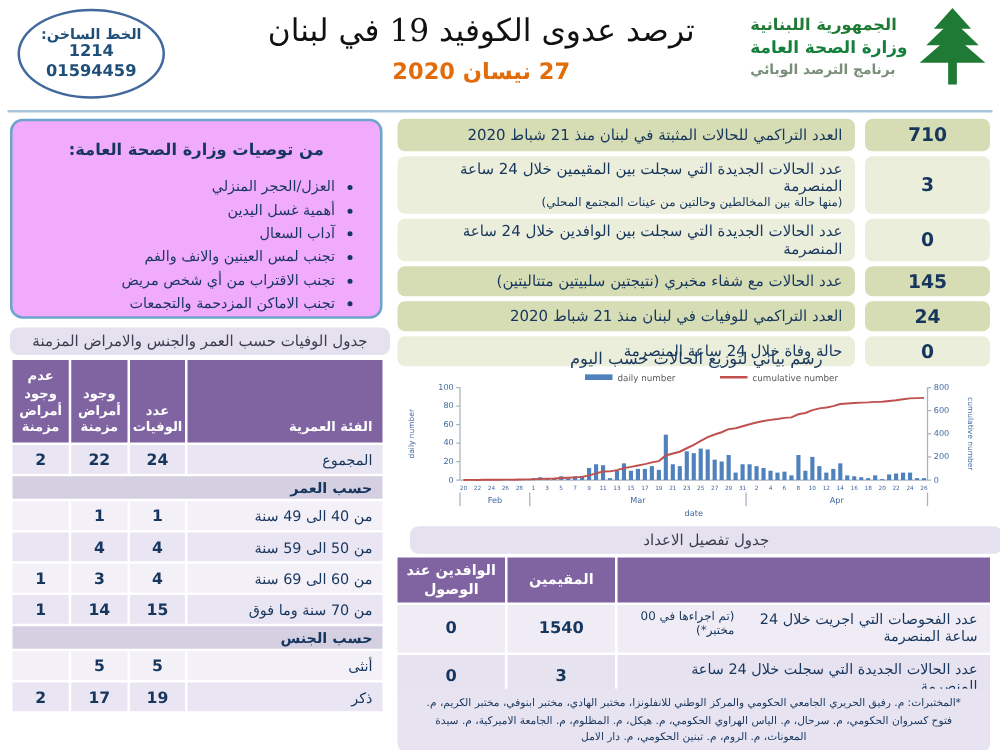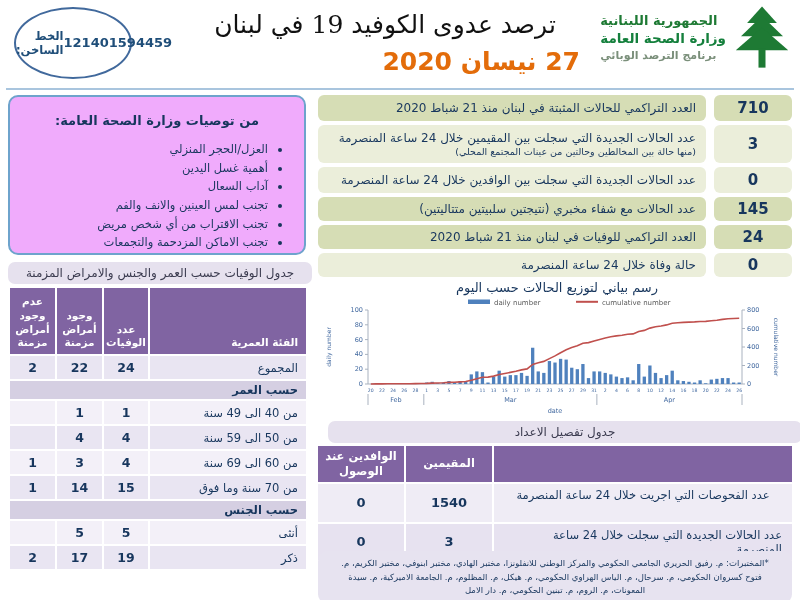"الخط الساخن:" .hotline { flex-direction: none -> column; justify-content: none -> center }
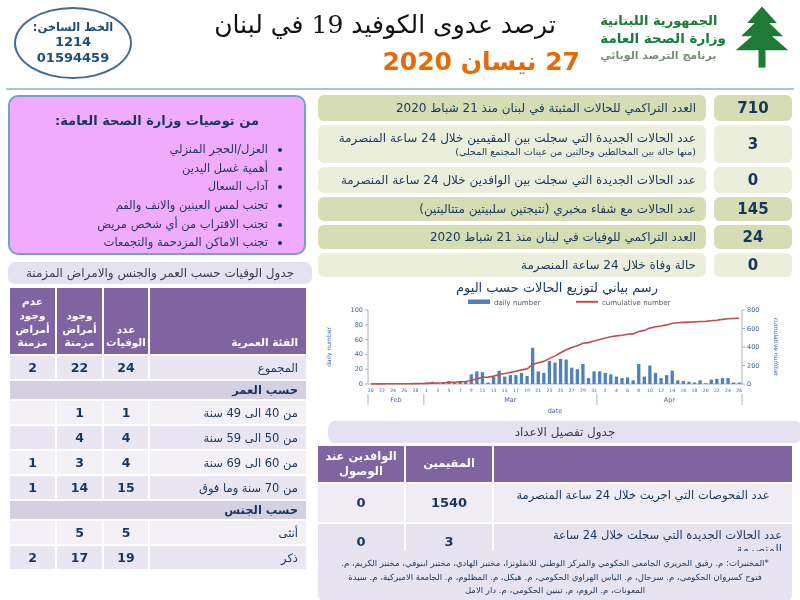"27 نيسان 2020" .report-date { font-size: 25px -> 18px; text-align: right -> none }
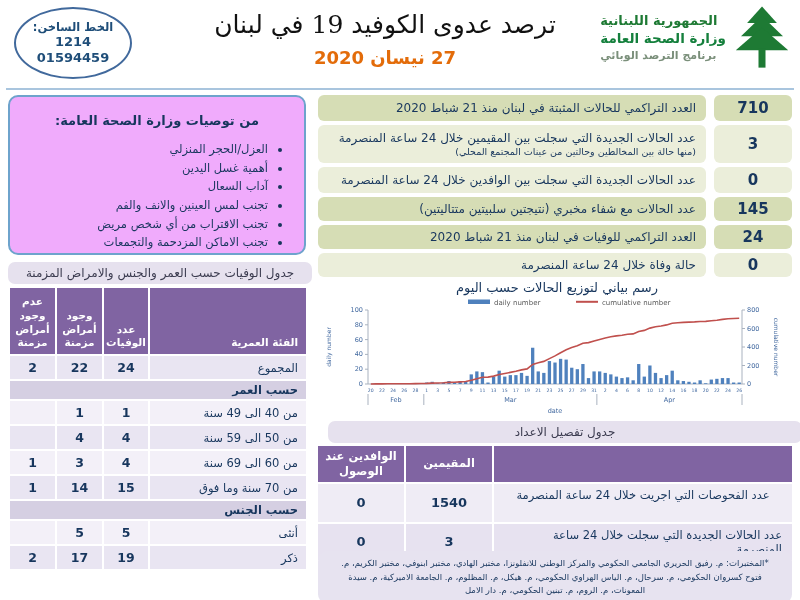"710" .stat-value { width: 78px -> 100px }
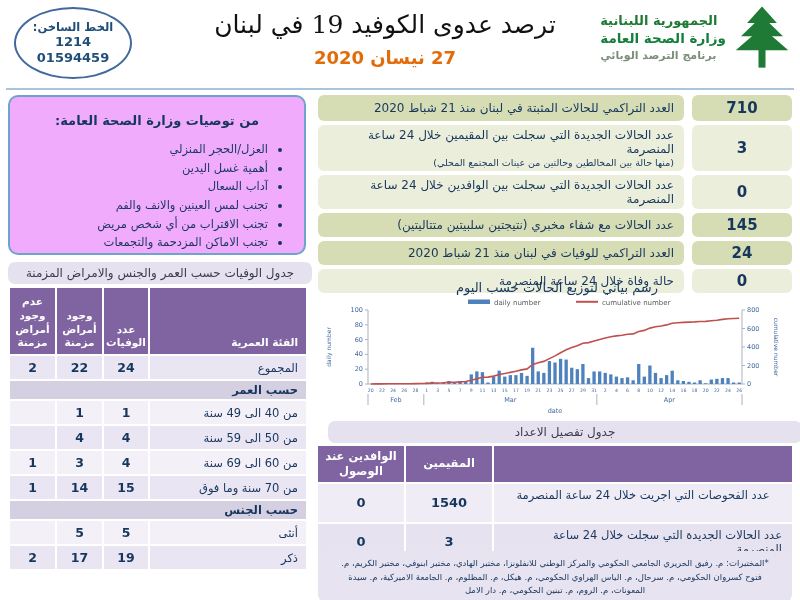"(تم اجراءها في 00 مختبر*)" span.pt-note { html: none -> <span>(تم اجراءها في 00 مختبر*)</span> }
